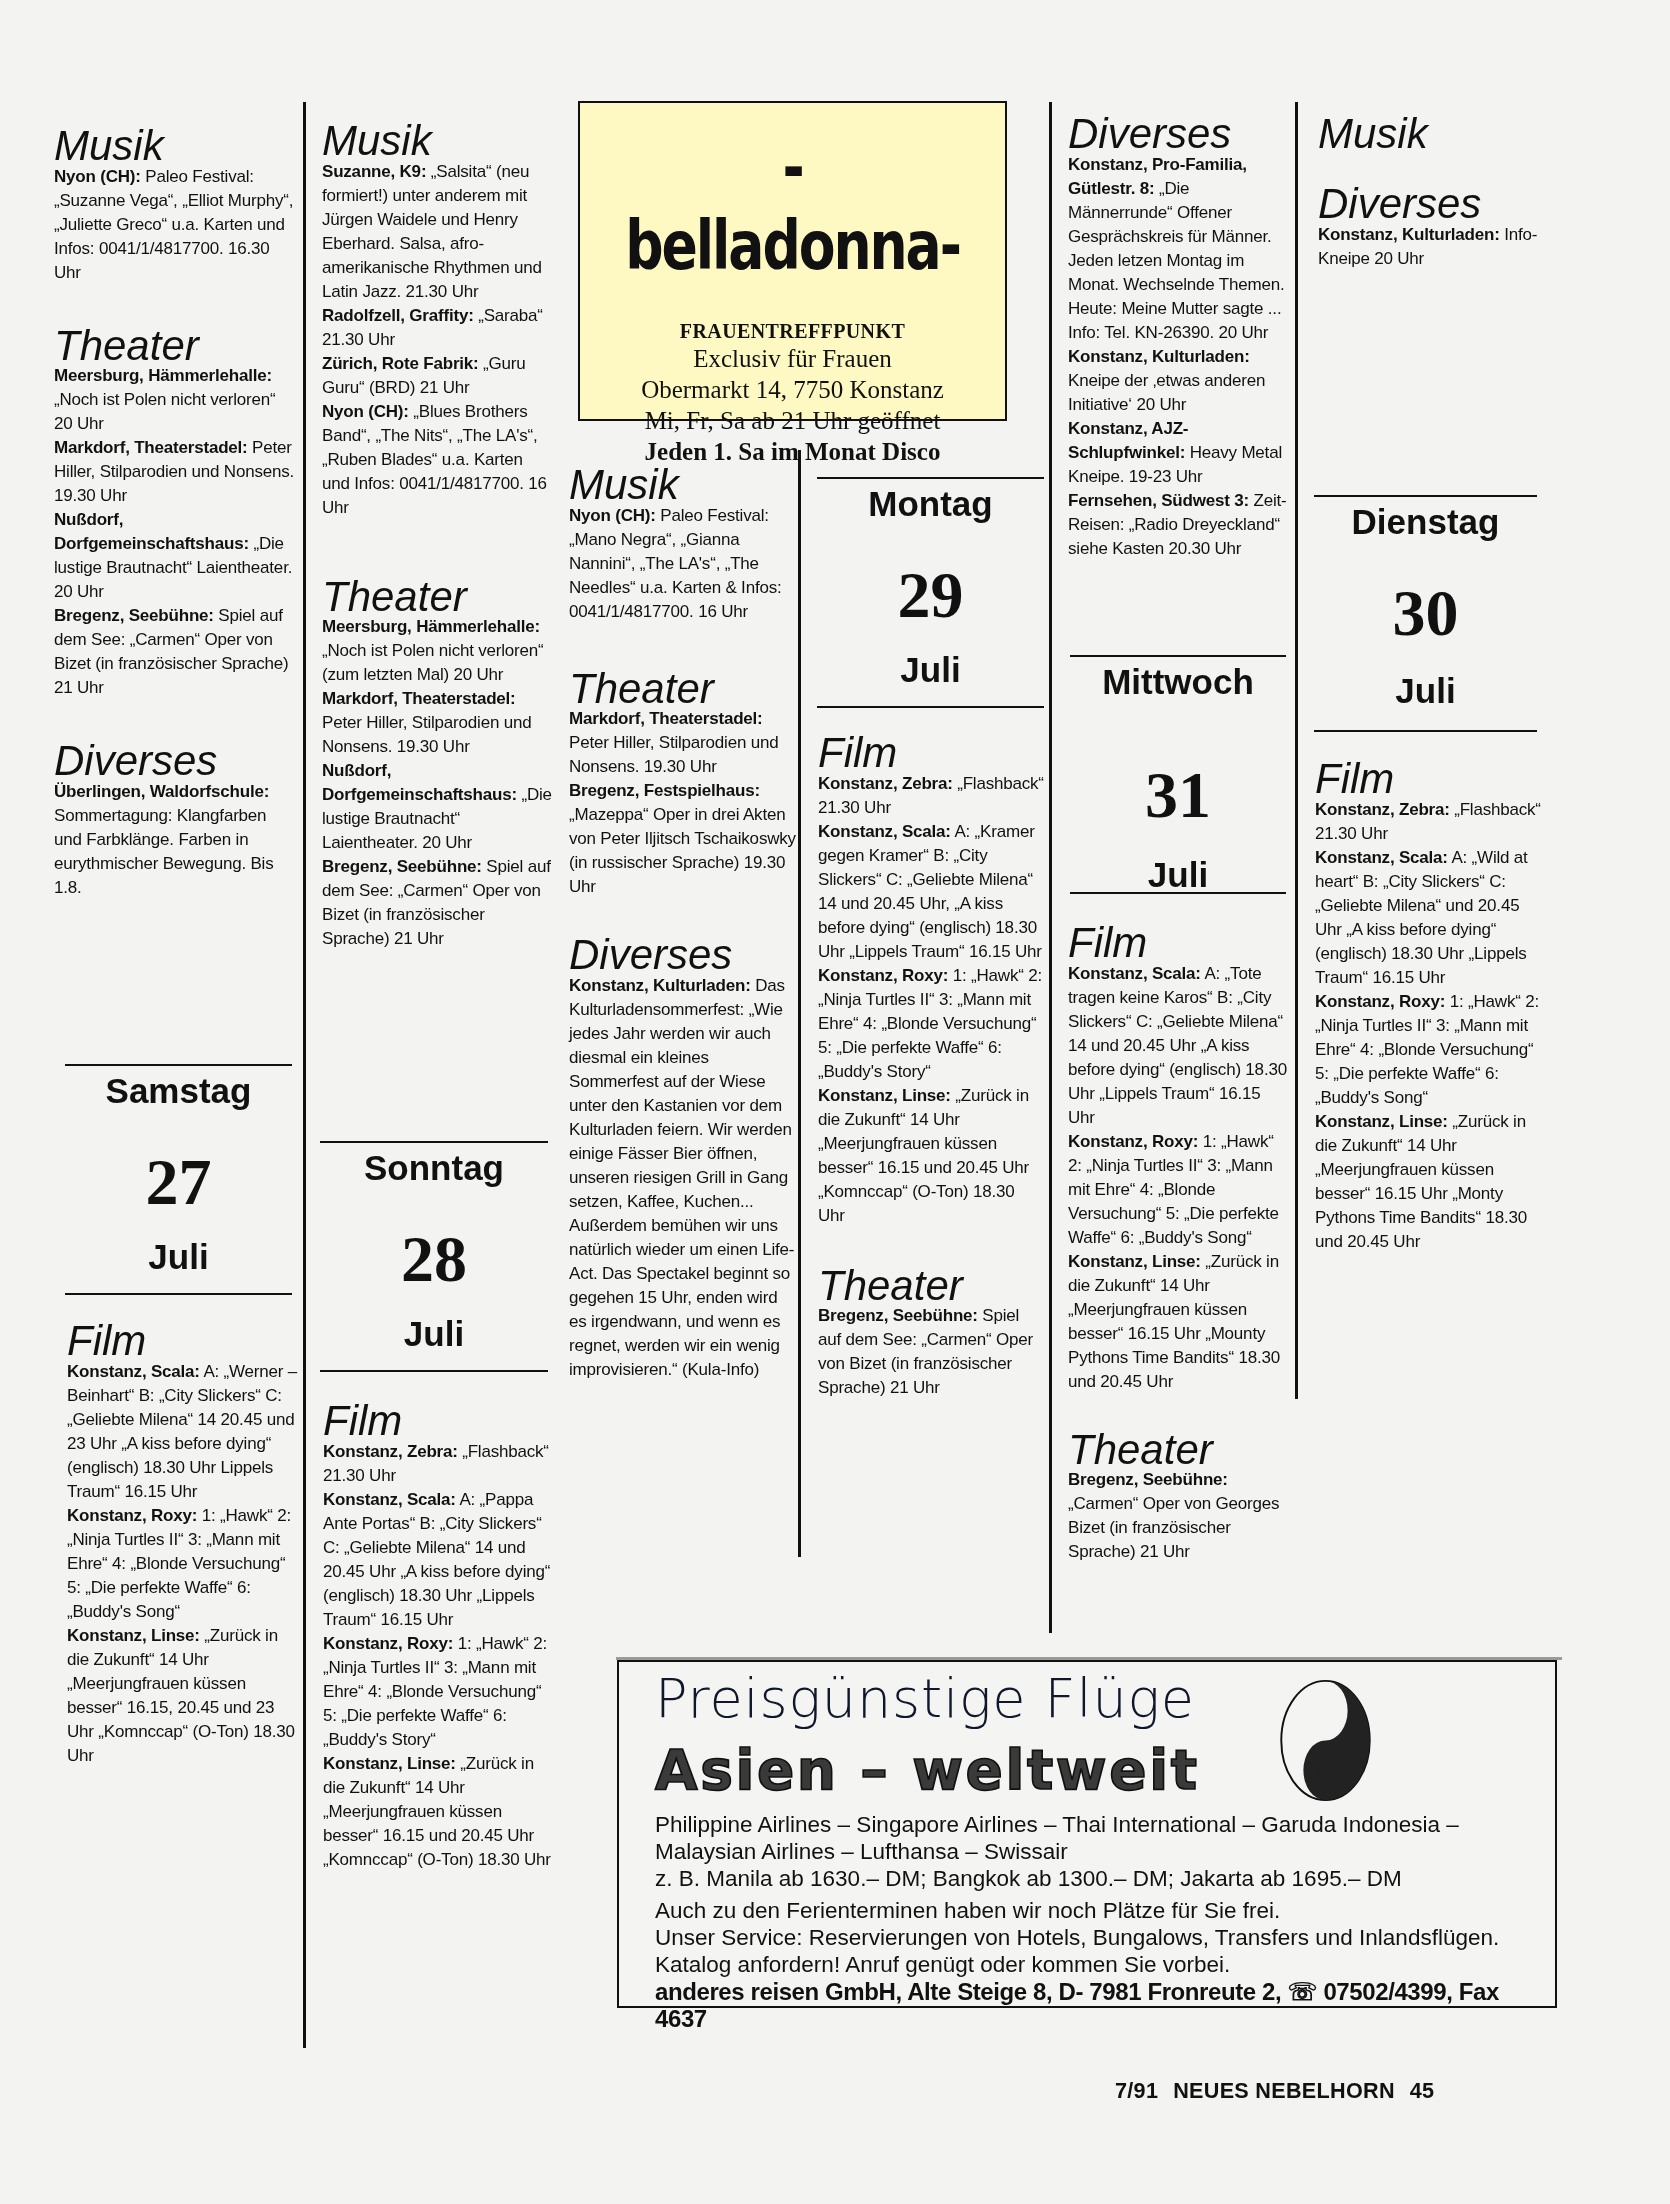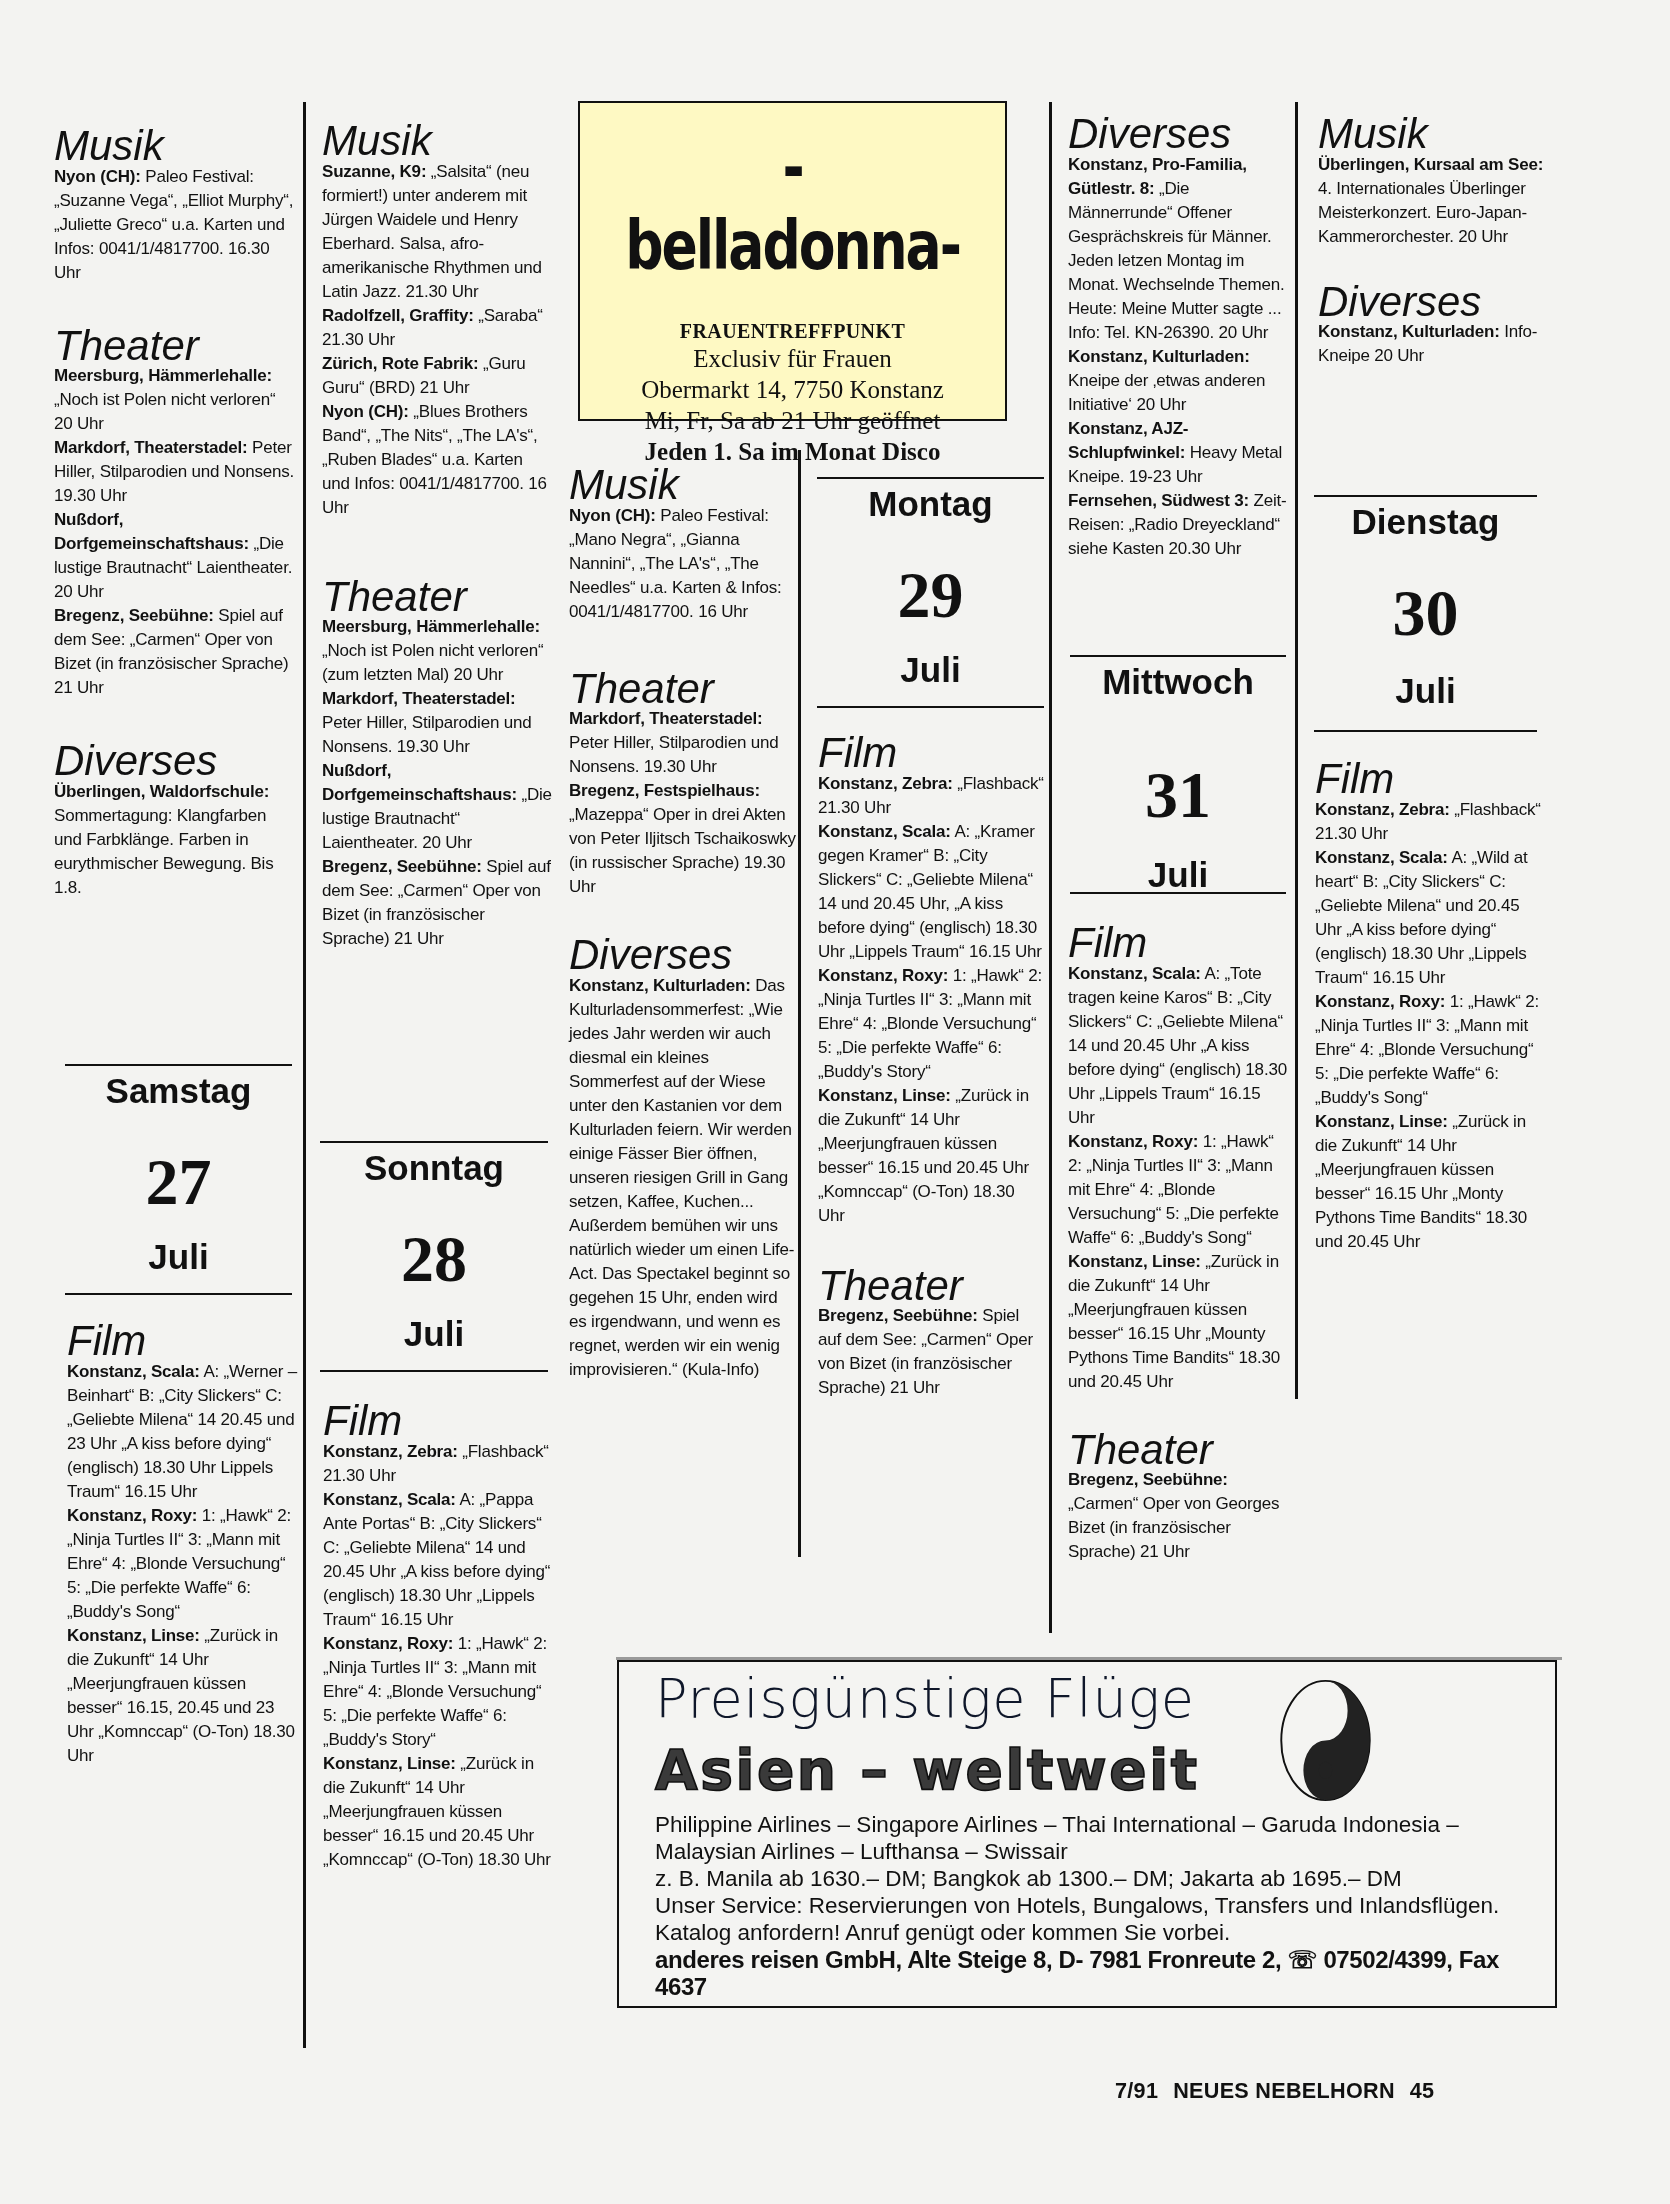"Überlingen, Kursaal am See: 4." div.entries { html: <div> <span><span>Überlingen, Kursaal am See:</span><span> 4. Internationales Überlinger Meisterkonzert. Euro-Japan-Kammerorchester. 20 Uhr</span></span> </div> -> none }
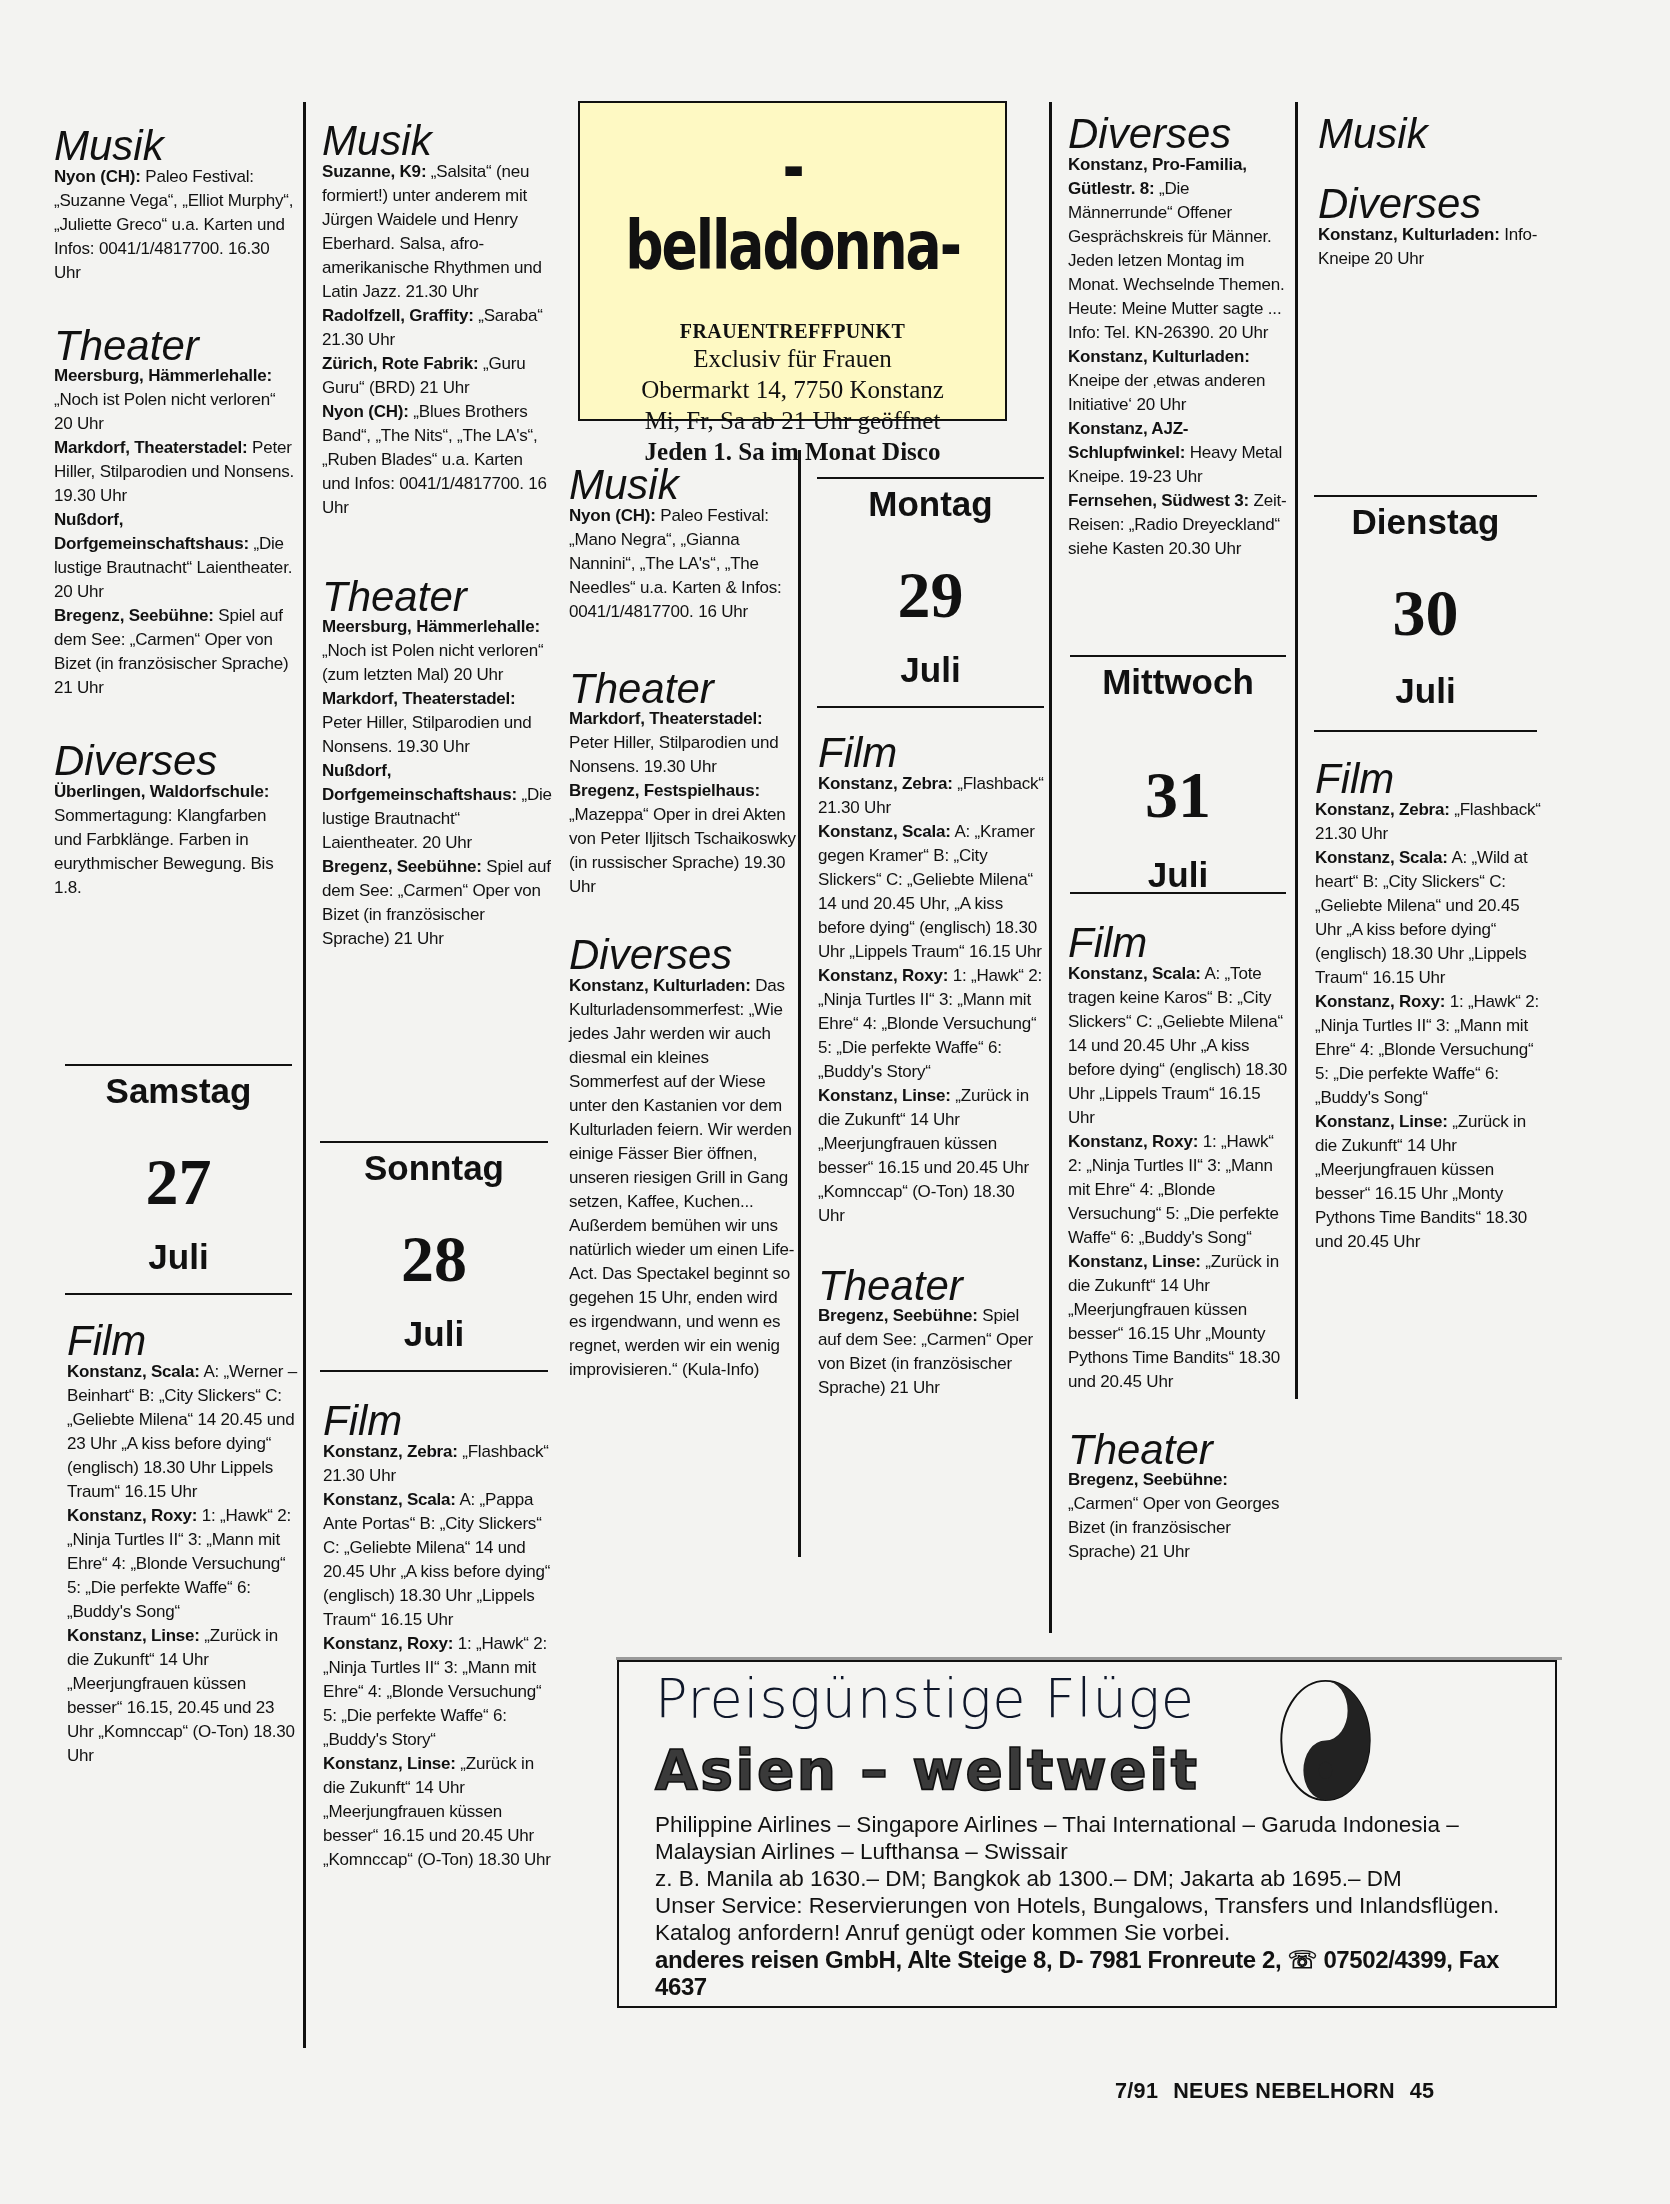"Auch zu den Ferienterminen haben" div.gap { html: none -> <div>Auch zu den Ferienterminen haben wir noch Plätze für Sie frei.</div> }
